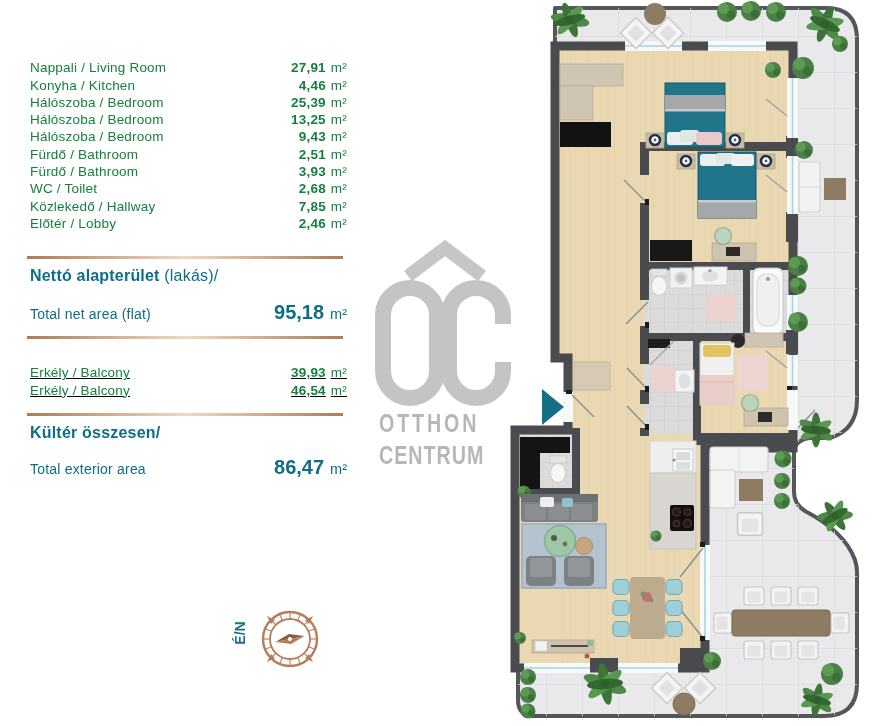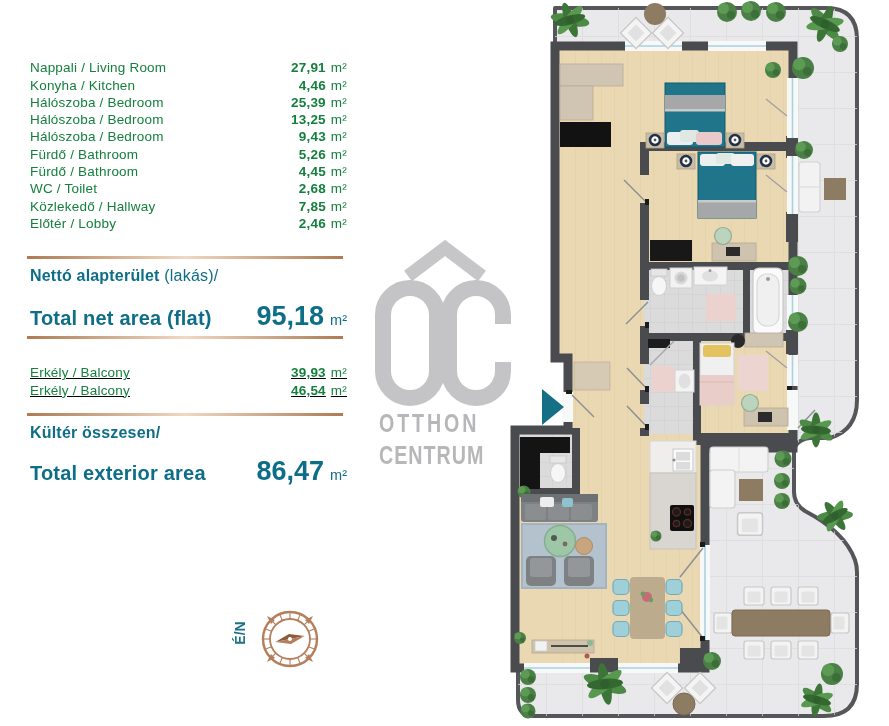"5,26" span.num { text: 5,26 -> 2,51 }
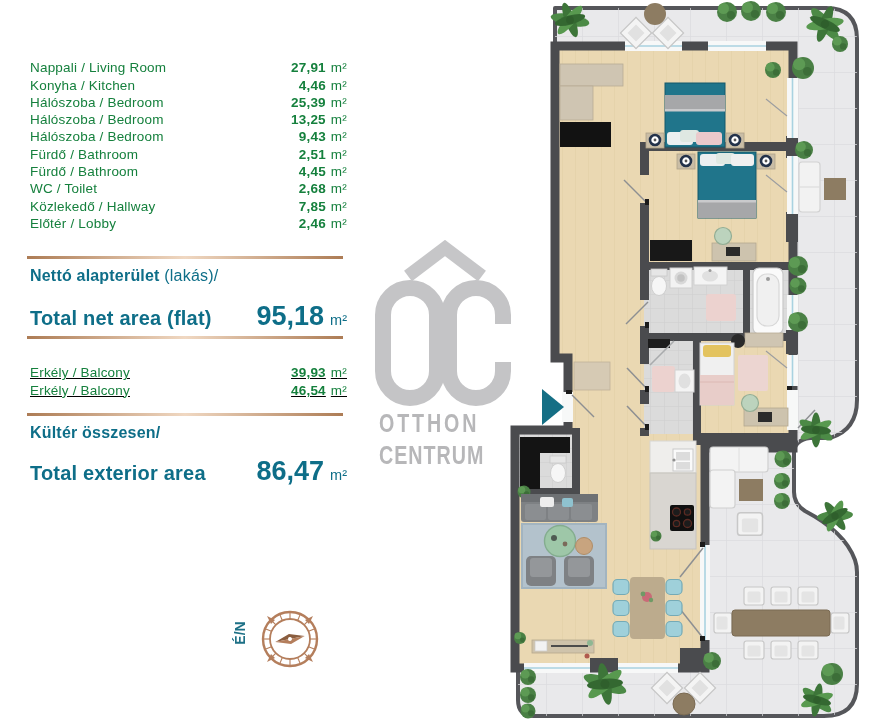"4,45" span.num { text: 4,45 -> 3,93 }
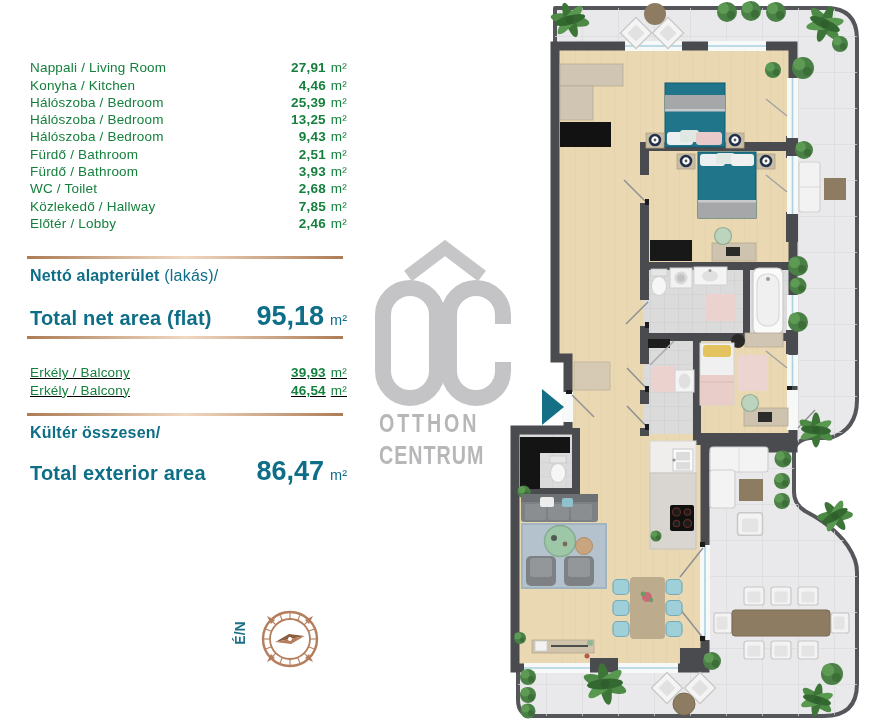"Total net area (flat)" .total-row .t { font-size: 20px -> 14px; font-weight: bold -> none }
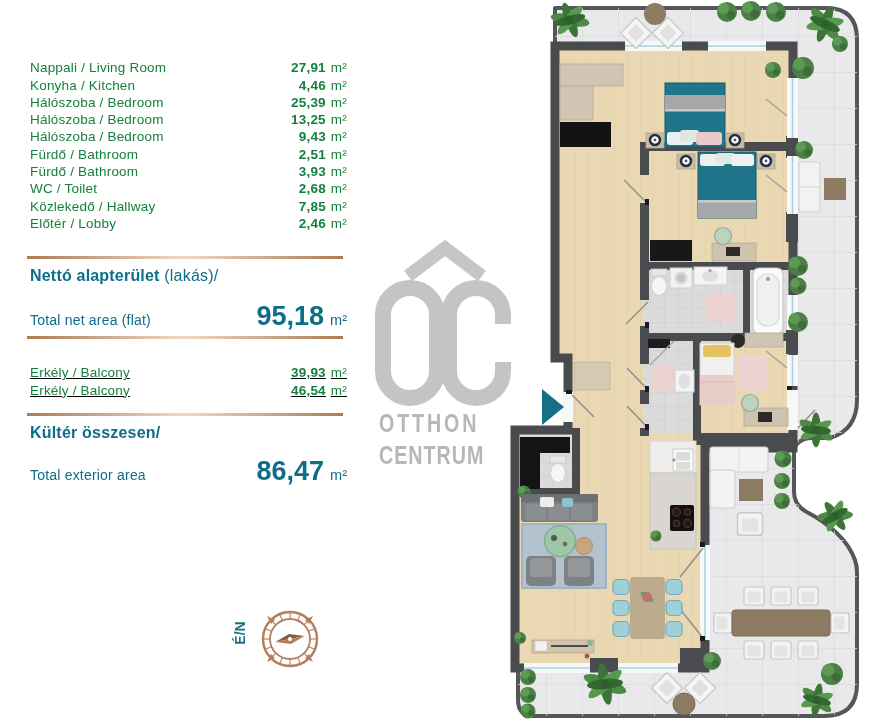"95,18" .total-row .big { font-size: 27px -> 20px }
